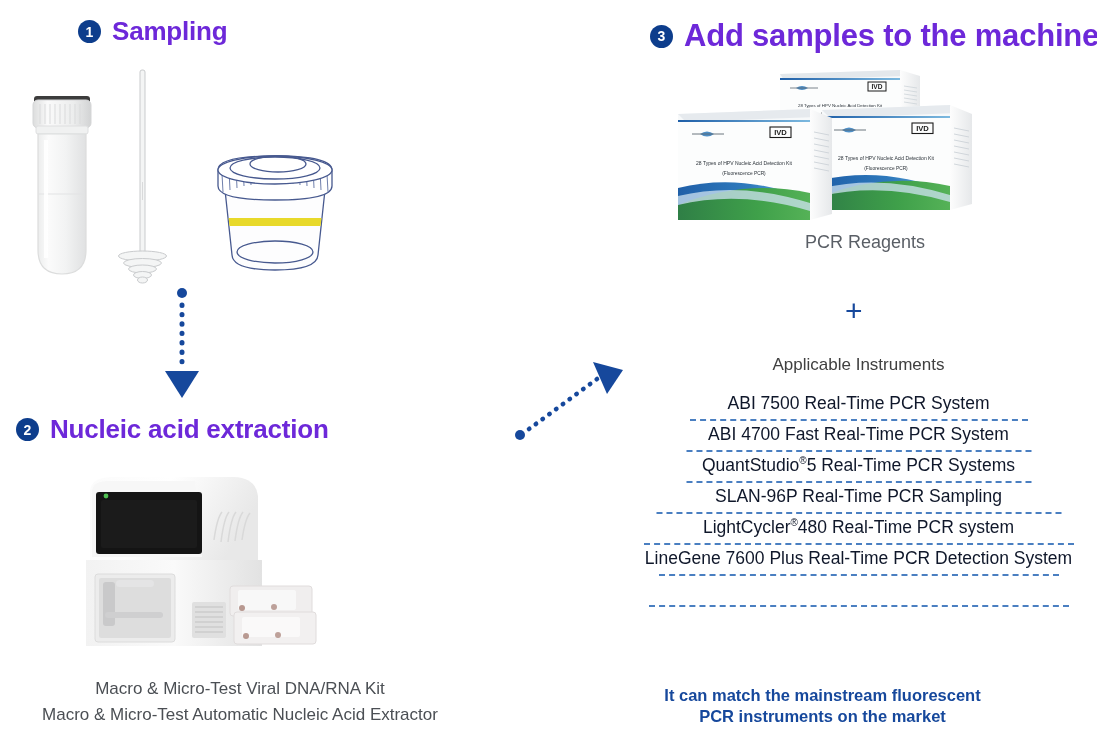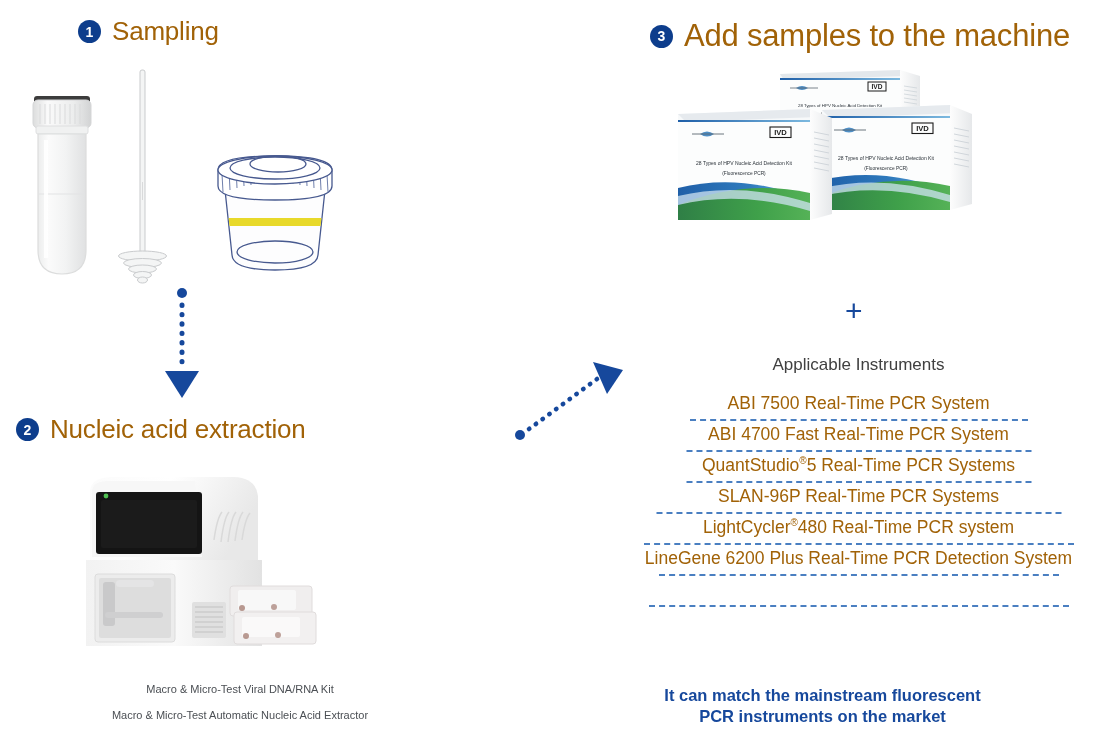"Sampling" .step-title { color: #a16207 -> #6d28d9; font-weight: normal -> bold }
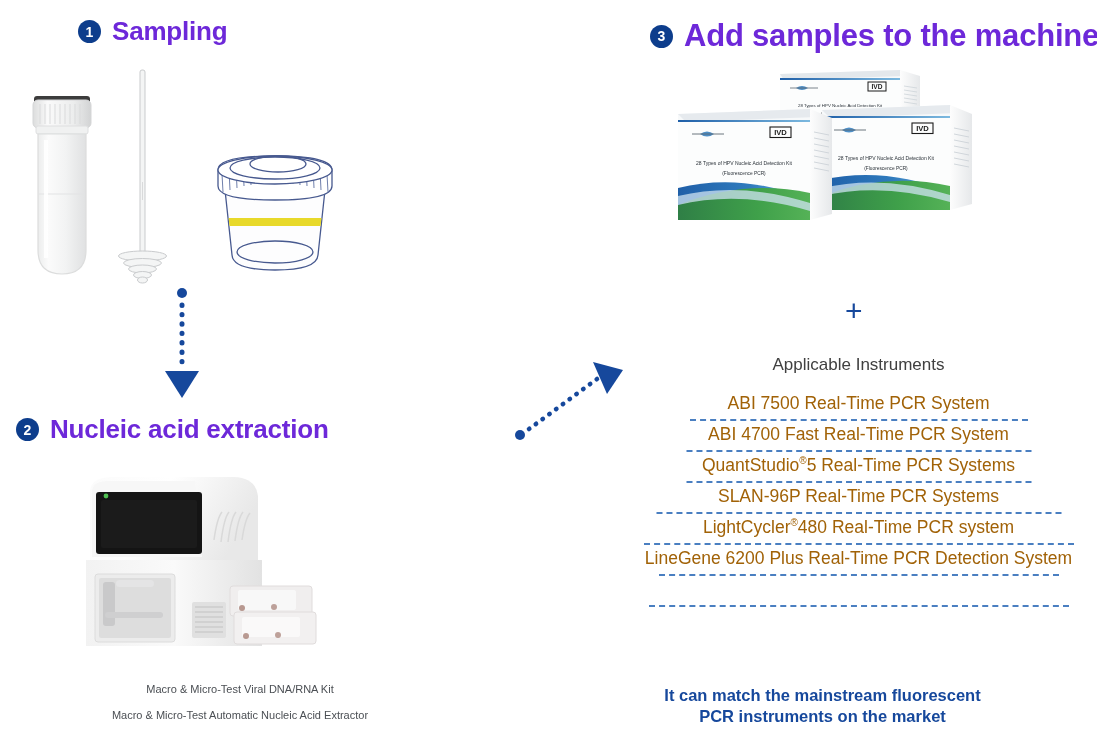"PCR Reagents" div { html: none -> <div>PCR Reagents</div> }
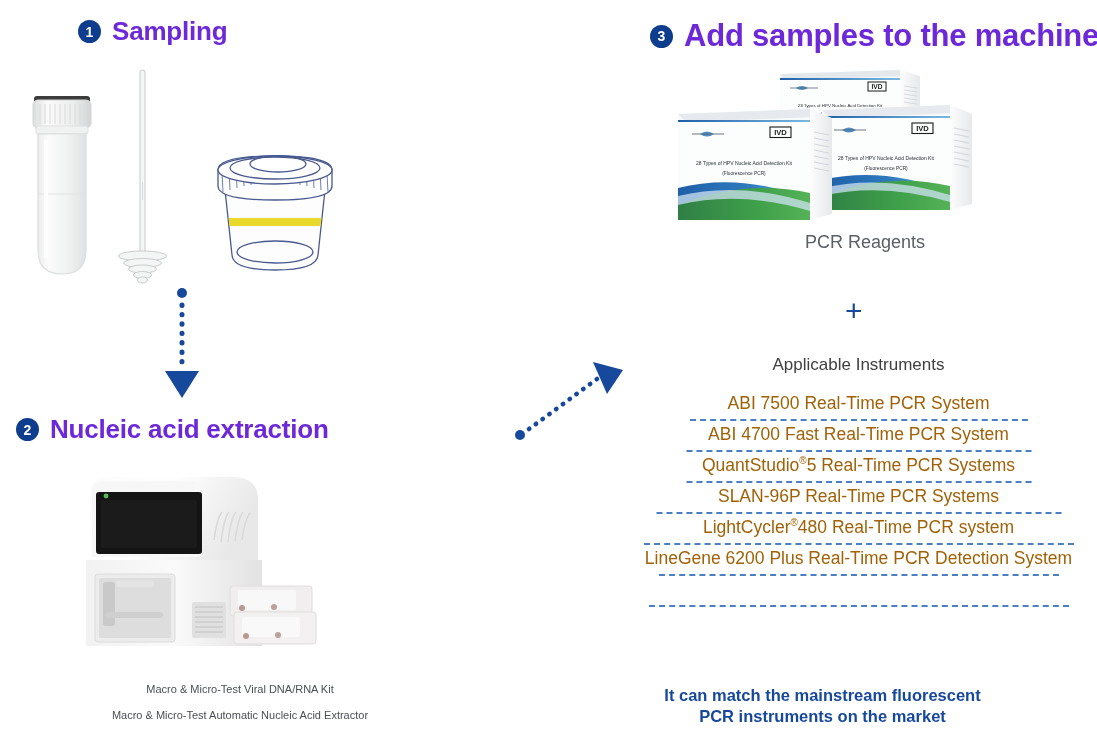"ABI 7500 Real-Time PCR System" .instr-row .instr-text { color: #a16207 -> #0f172a }
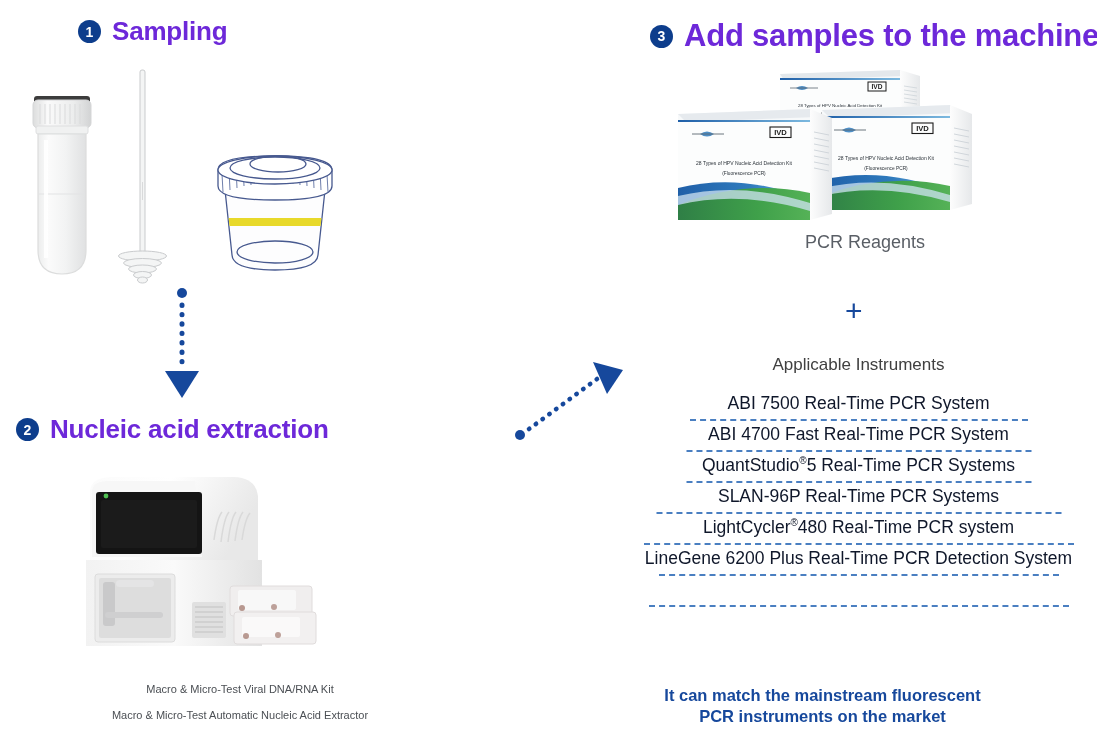"SLAN-96P Real-Time PCR Systems" span.instr-text { text: Systems -> Sampling }
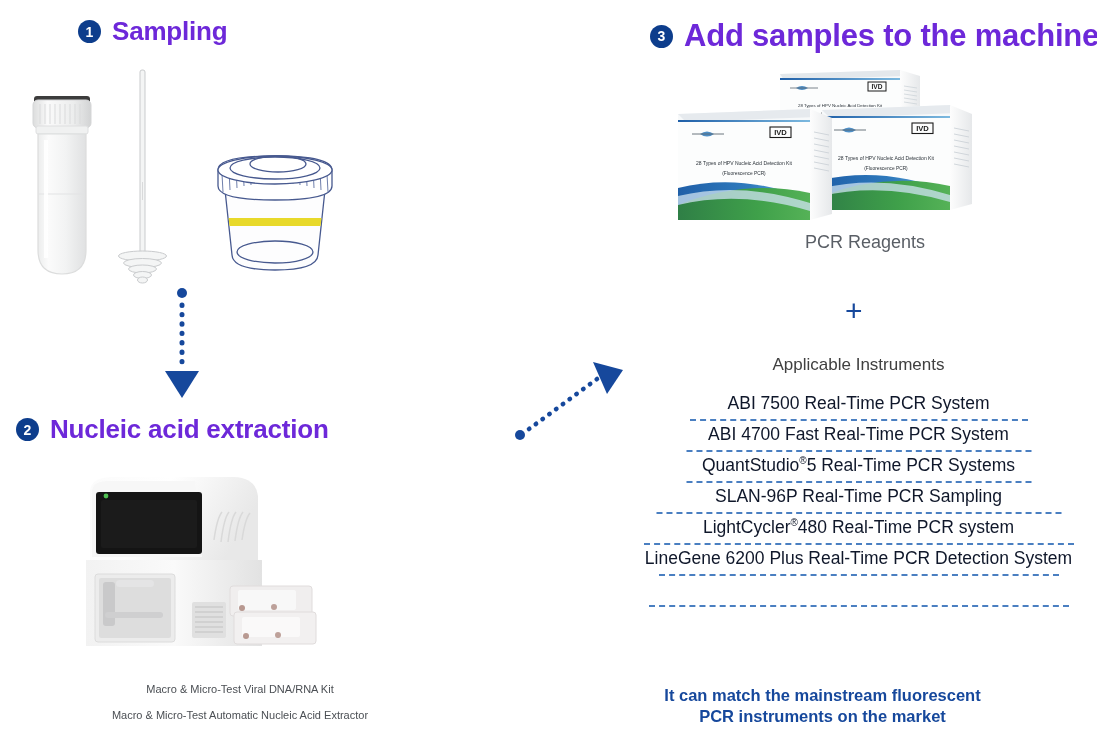"LineGene 6200 Plus Real-Time PCR" span.instr-text { text: 6200 -> 7600 }
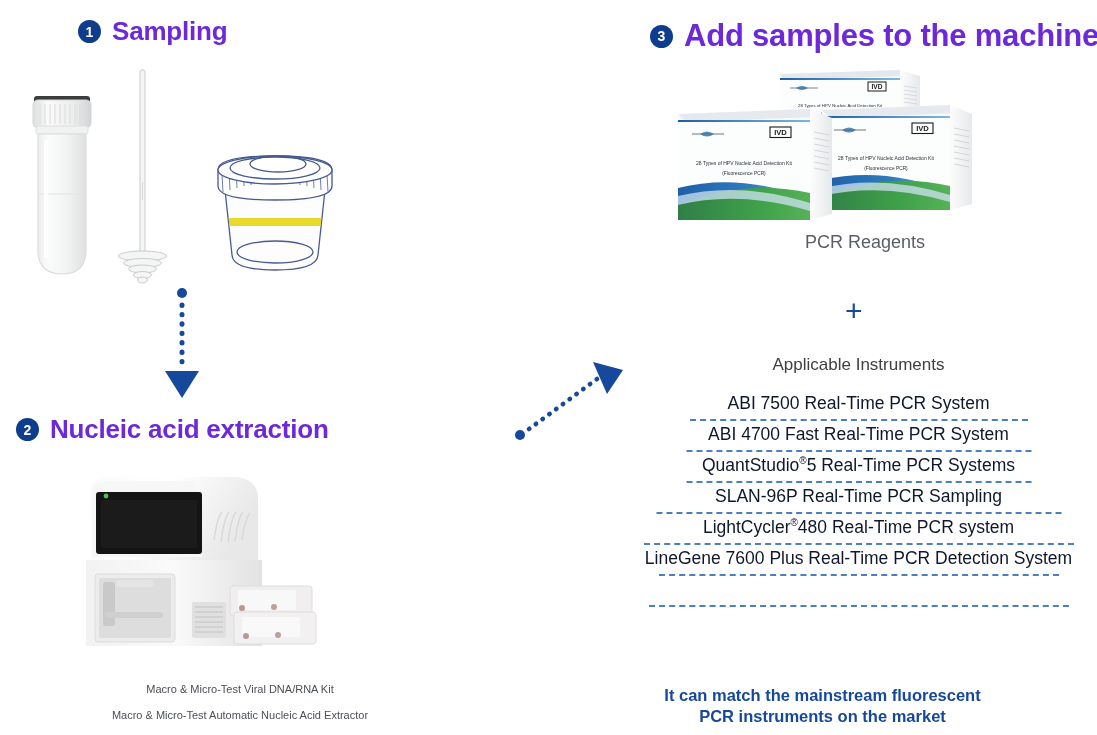"Macro & Micro-Test Viral DNA/RNA" .caption-block { font-size: 11px -> 17px }
